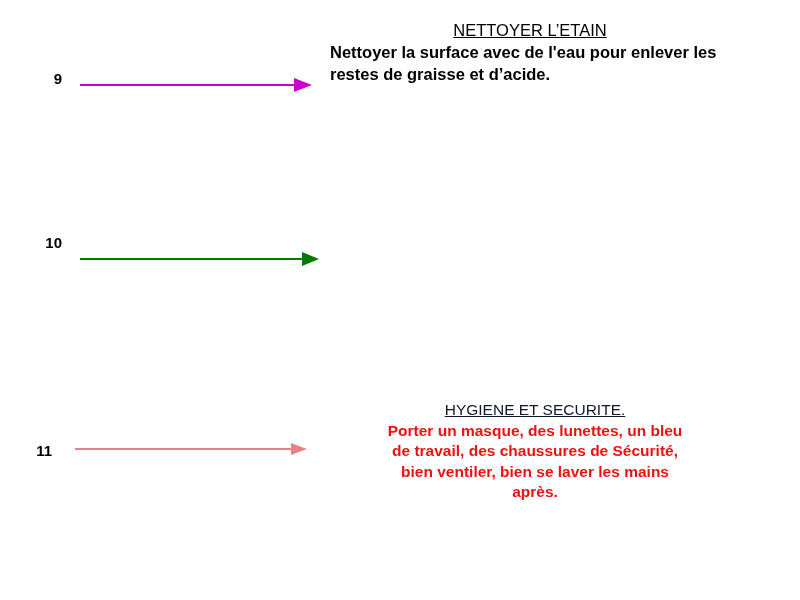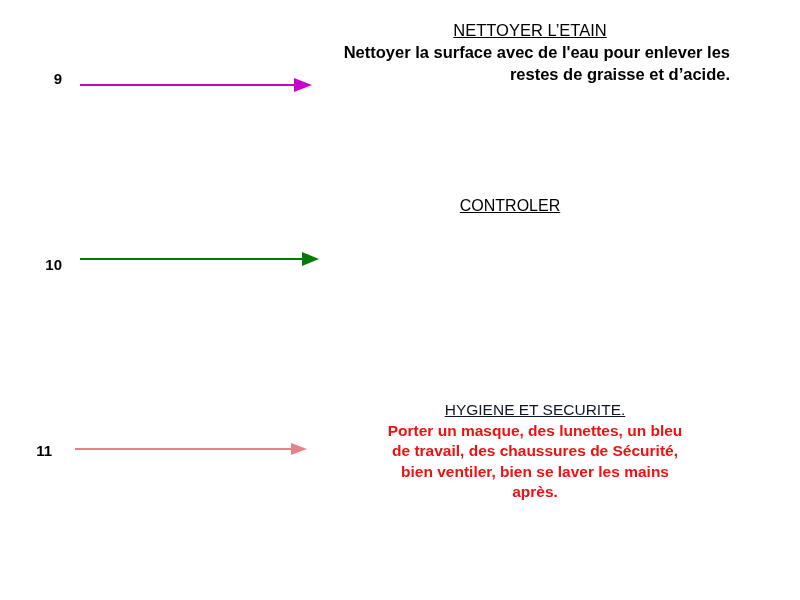"Nettoyer la surface avec de" #step9 .block-body { text-align: right -> left }
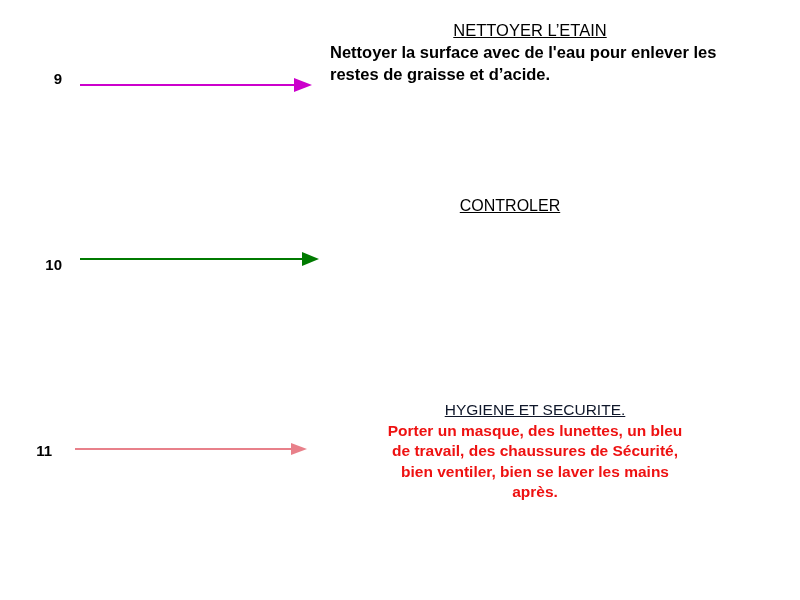"CONTROLER" span.block-title { html: <span>CONTROLER</span> -> none }
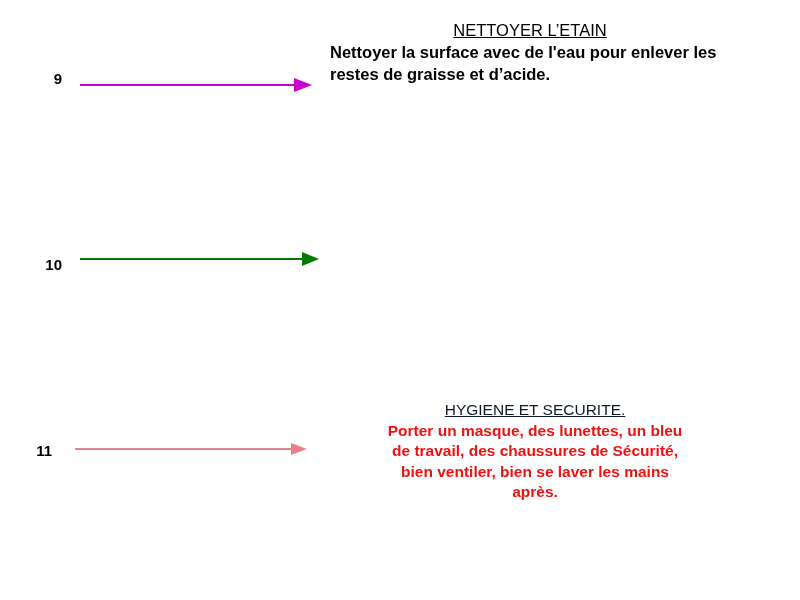"10" #step10 .step-number { top: 61px -> 39px }
